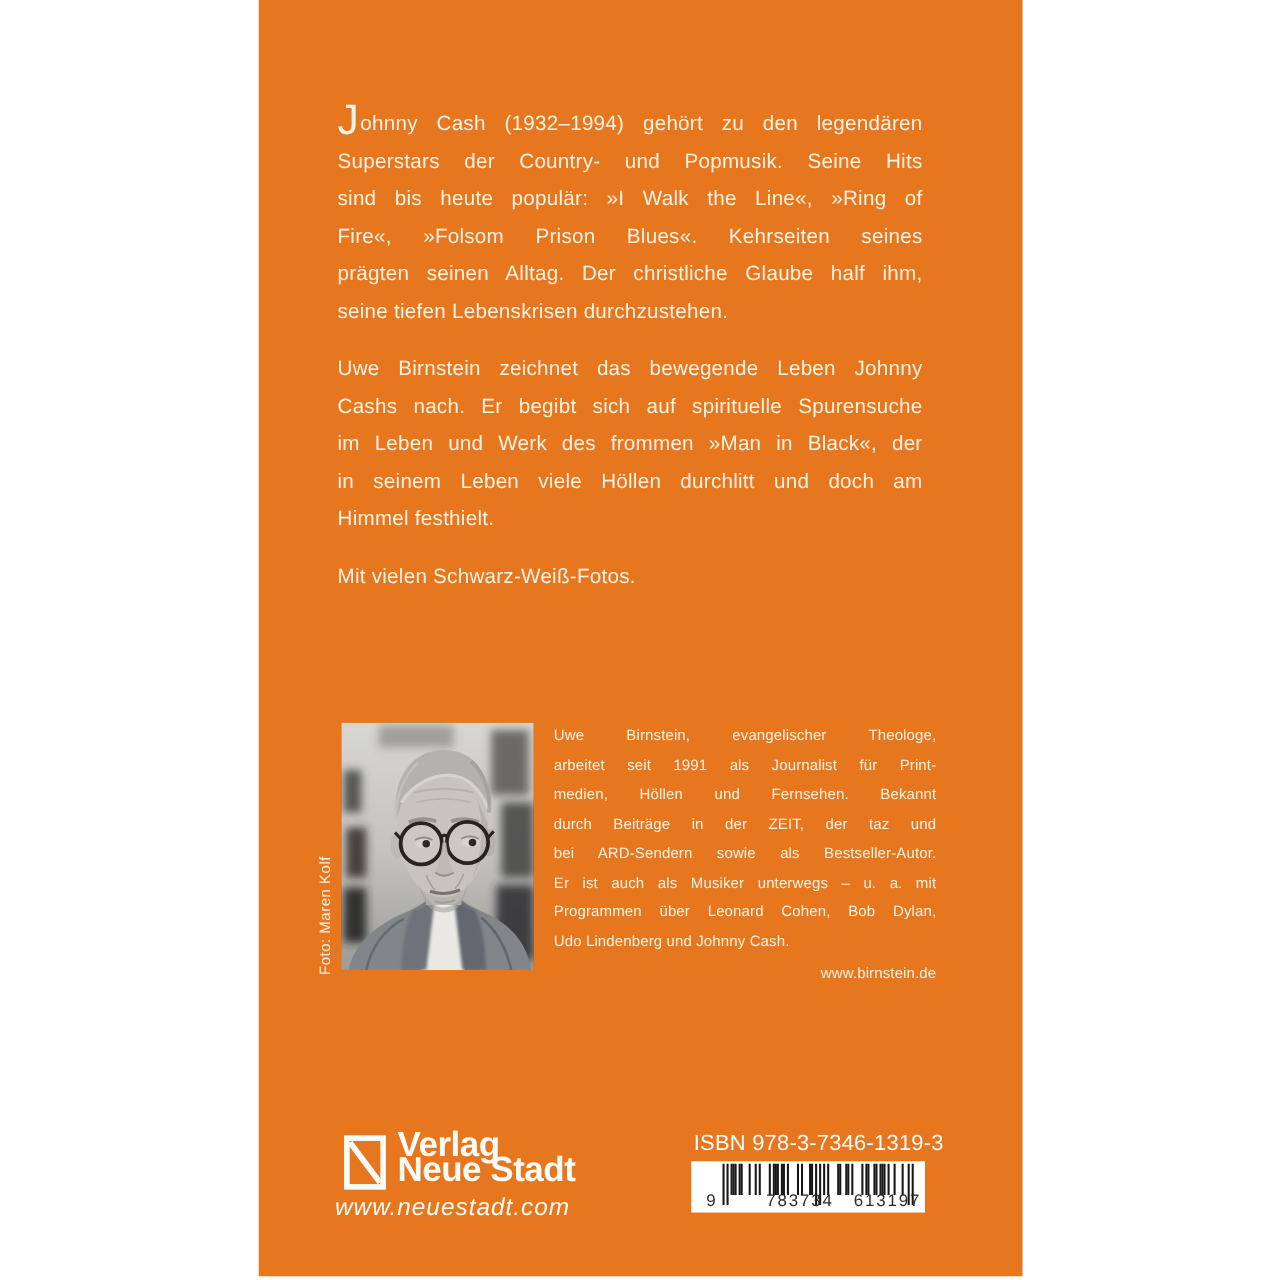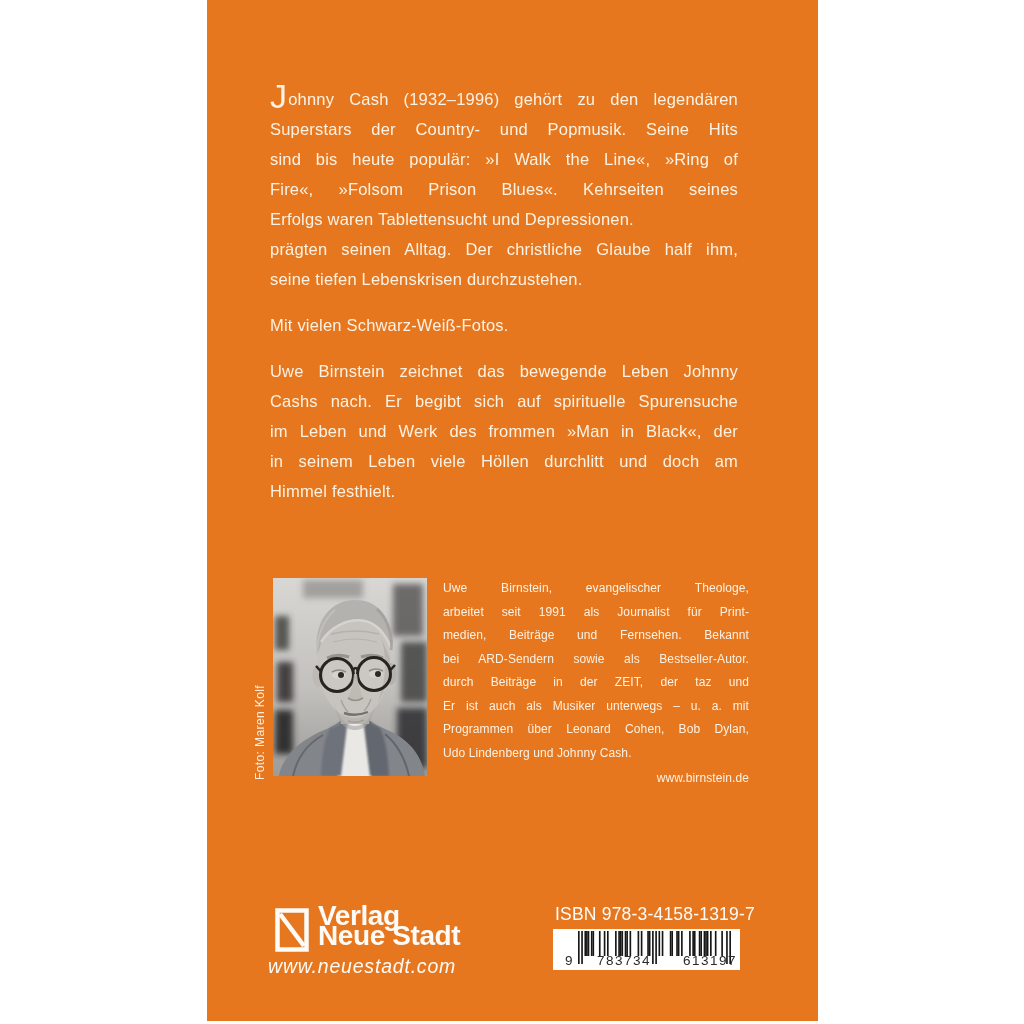"ohnny Cash (1932–1996) gehört zu" span { text: 1996 -> 1994 }
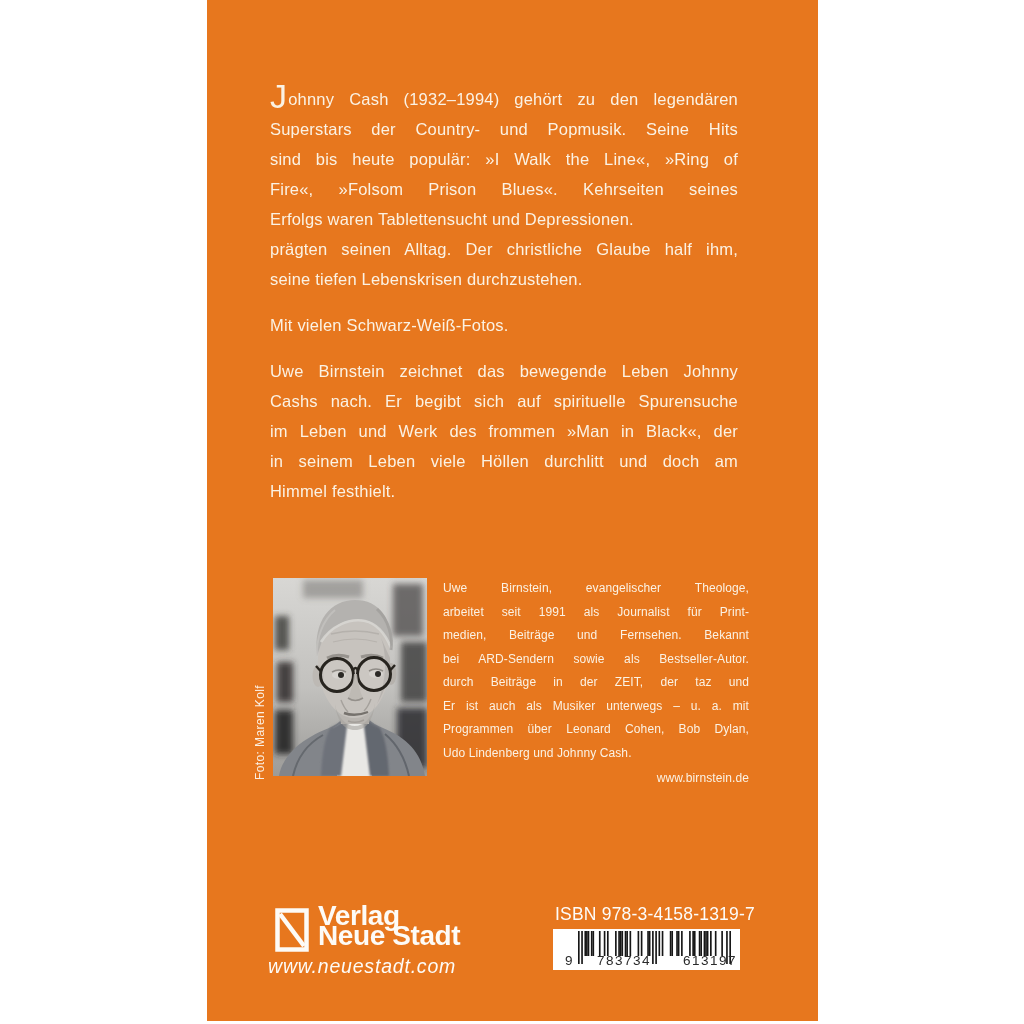"Erfolgs waren Tablettensucht und" div.bl { html: <div>Erfolgs waren Tablettensucht und Depressionen.</div> -> none }
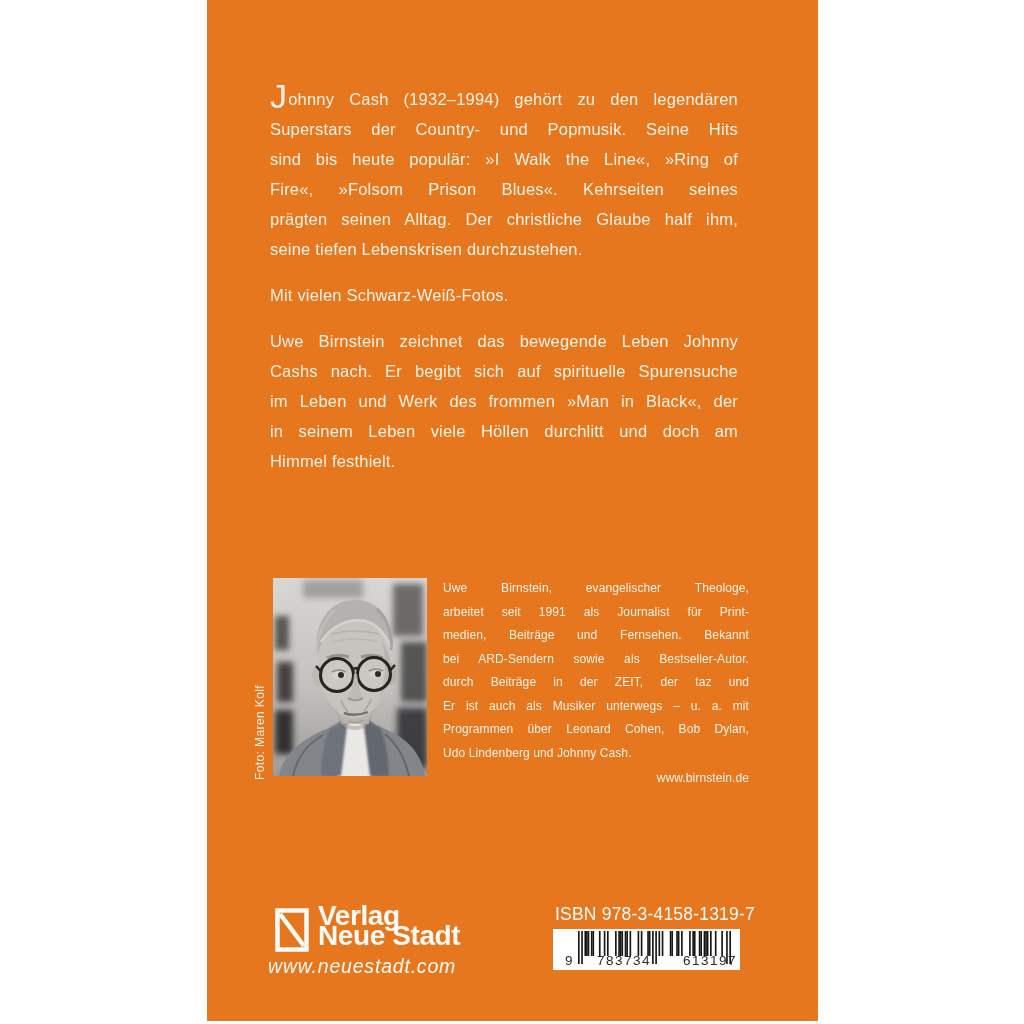"Mit vielen Schwarz-Weiß-Fotos." div.pgroup { order: before "Uwe Birnstein zeichnet das bewegende" -> after "Uwe Birnstein zeichnet das bewegende" }
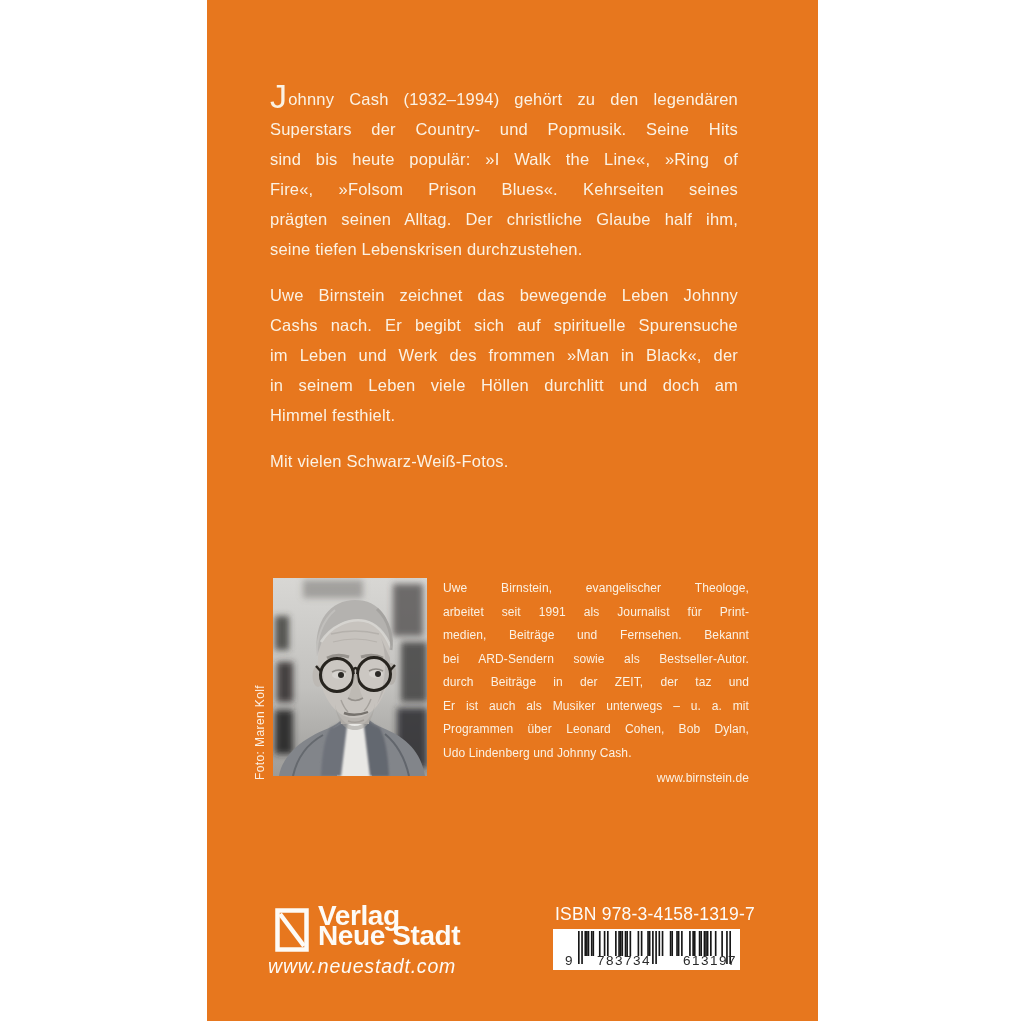"medien, Beiträge und Fernsehen. Bekannt" div.bl { text: Beiträge -> Höllen }
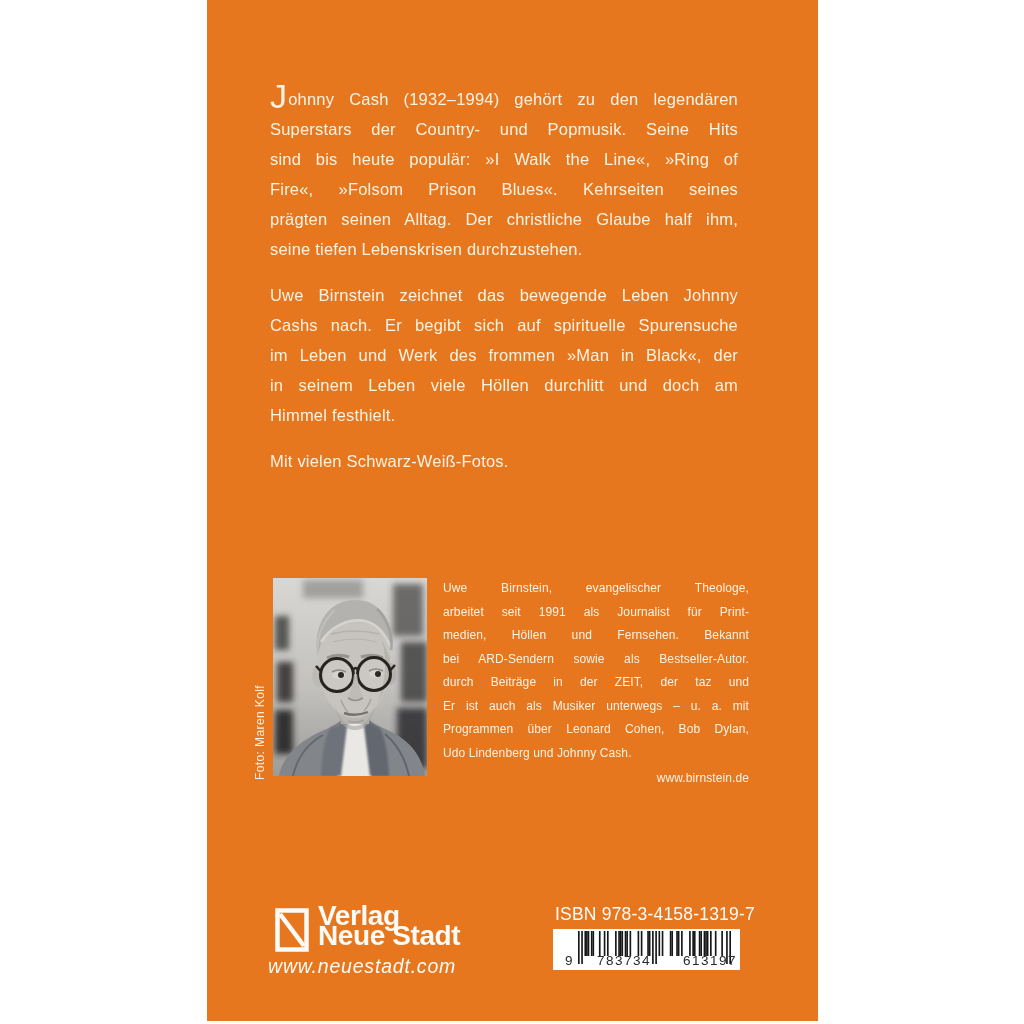"bei ARD-Sendern sowie als" div.bl { order: before "durch Beiträge in der ZEIT," -> after "durch Beiträge in der ZEIT," }
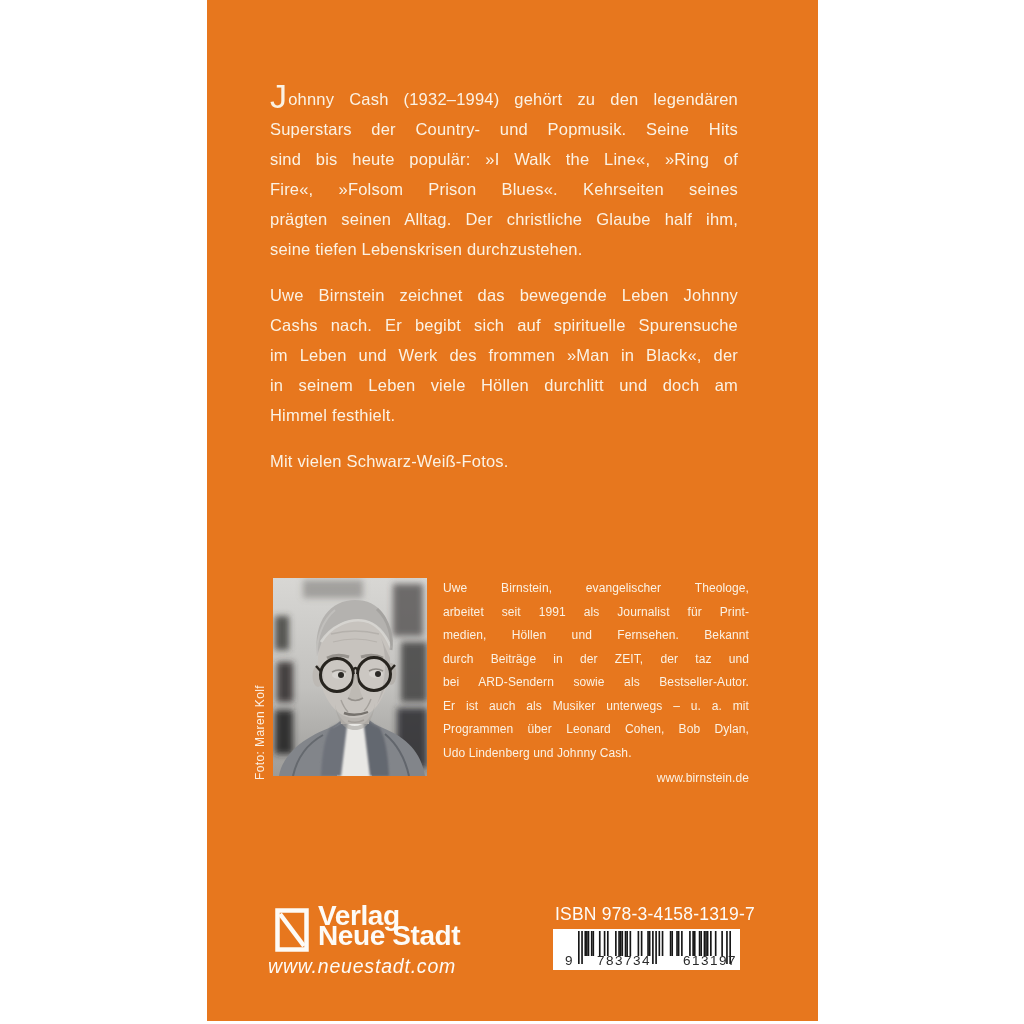"ISBN 978-3-4158-1319-7" div.isbn-label { text: 978-3-4158-1319-7 -> 978-3-7346-1319-3 }
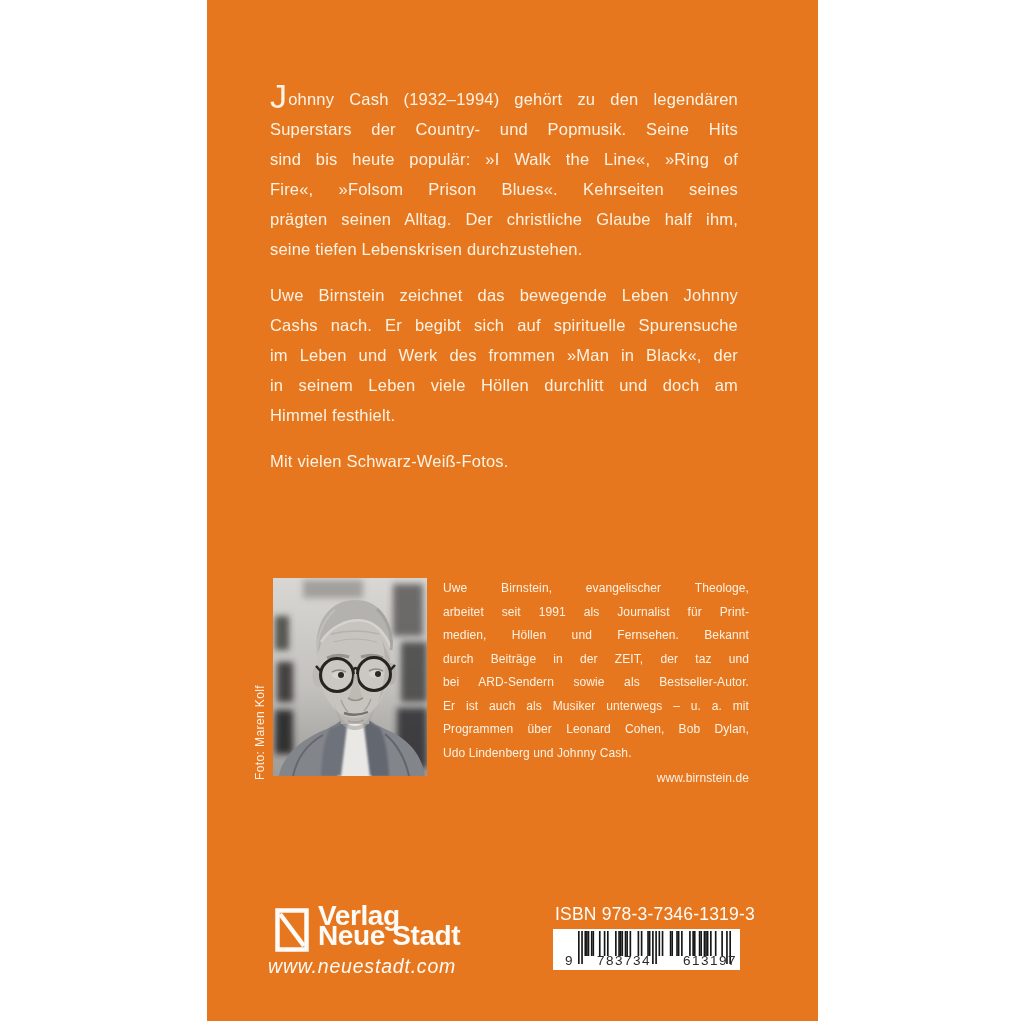"783734" .bc-d1 { text-align: left -> right }
